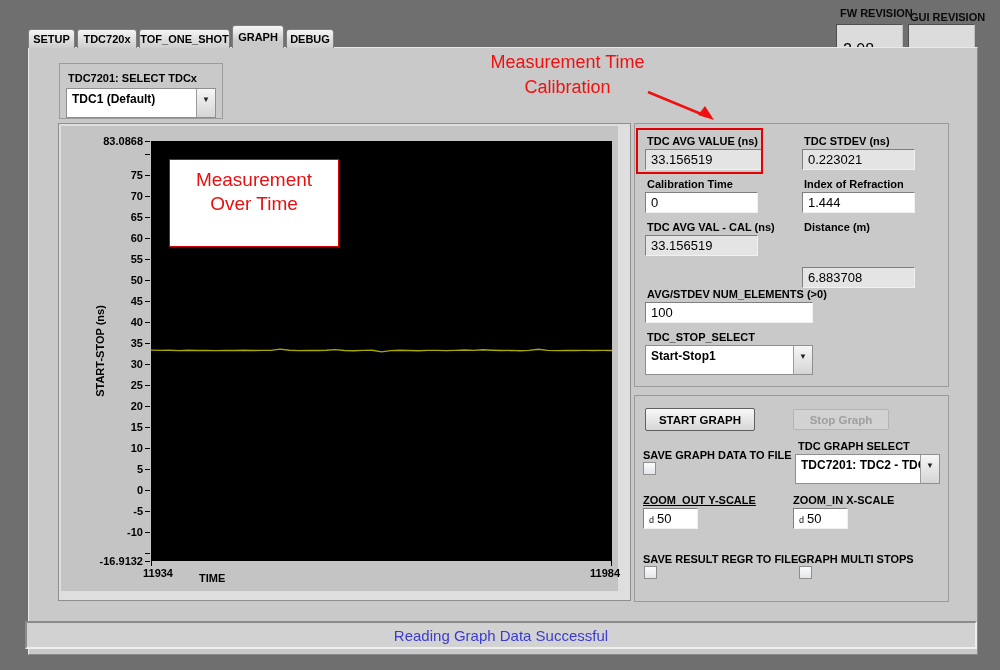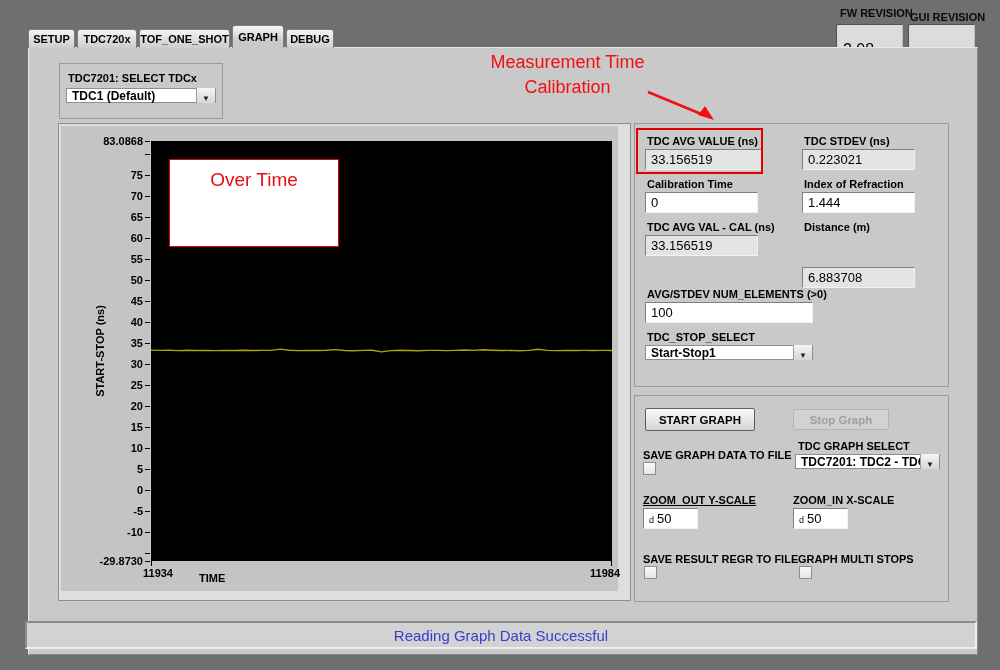"TDC1 (Default)" .dropdown { align-items: center -> none; height: 15px -> 30px }
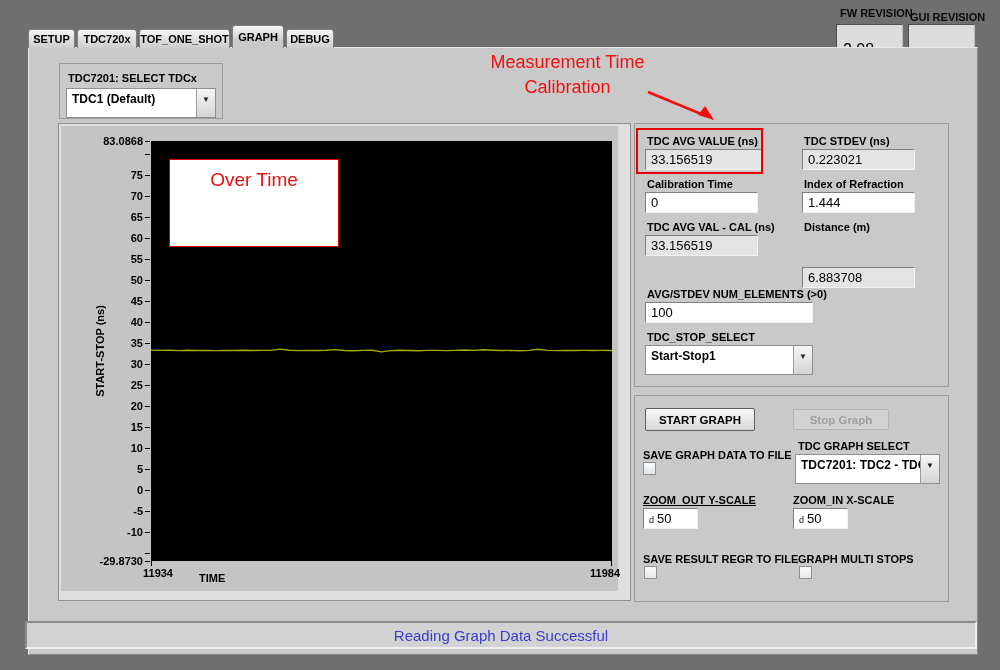"Measurement" div { html: none -> <div>Measurement</div> }
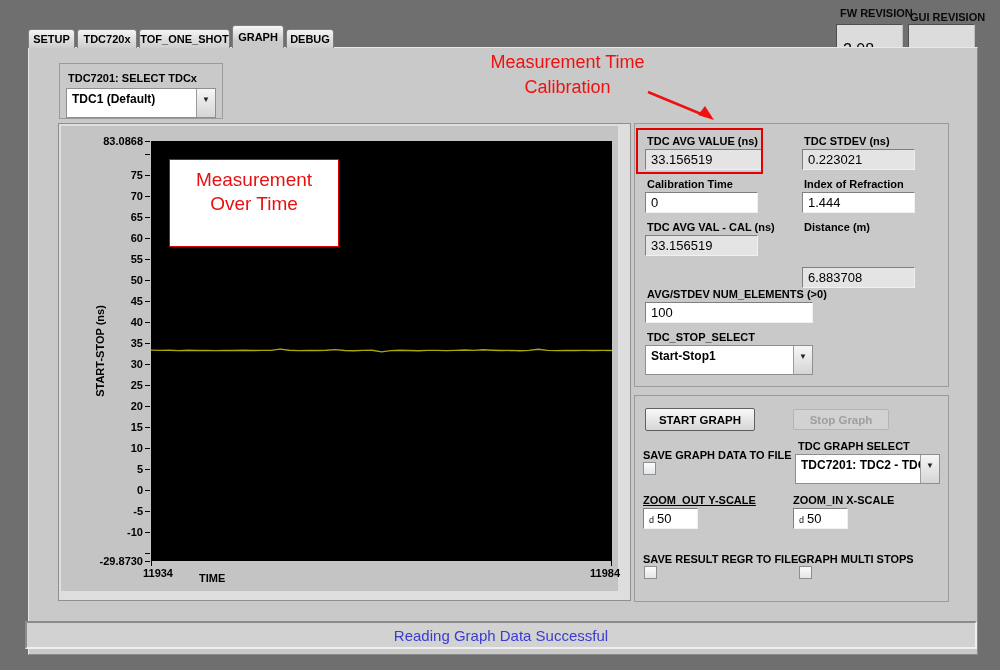"-29.8730" div.ytick-label { text: -29.8730 -> -16.9132 }
